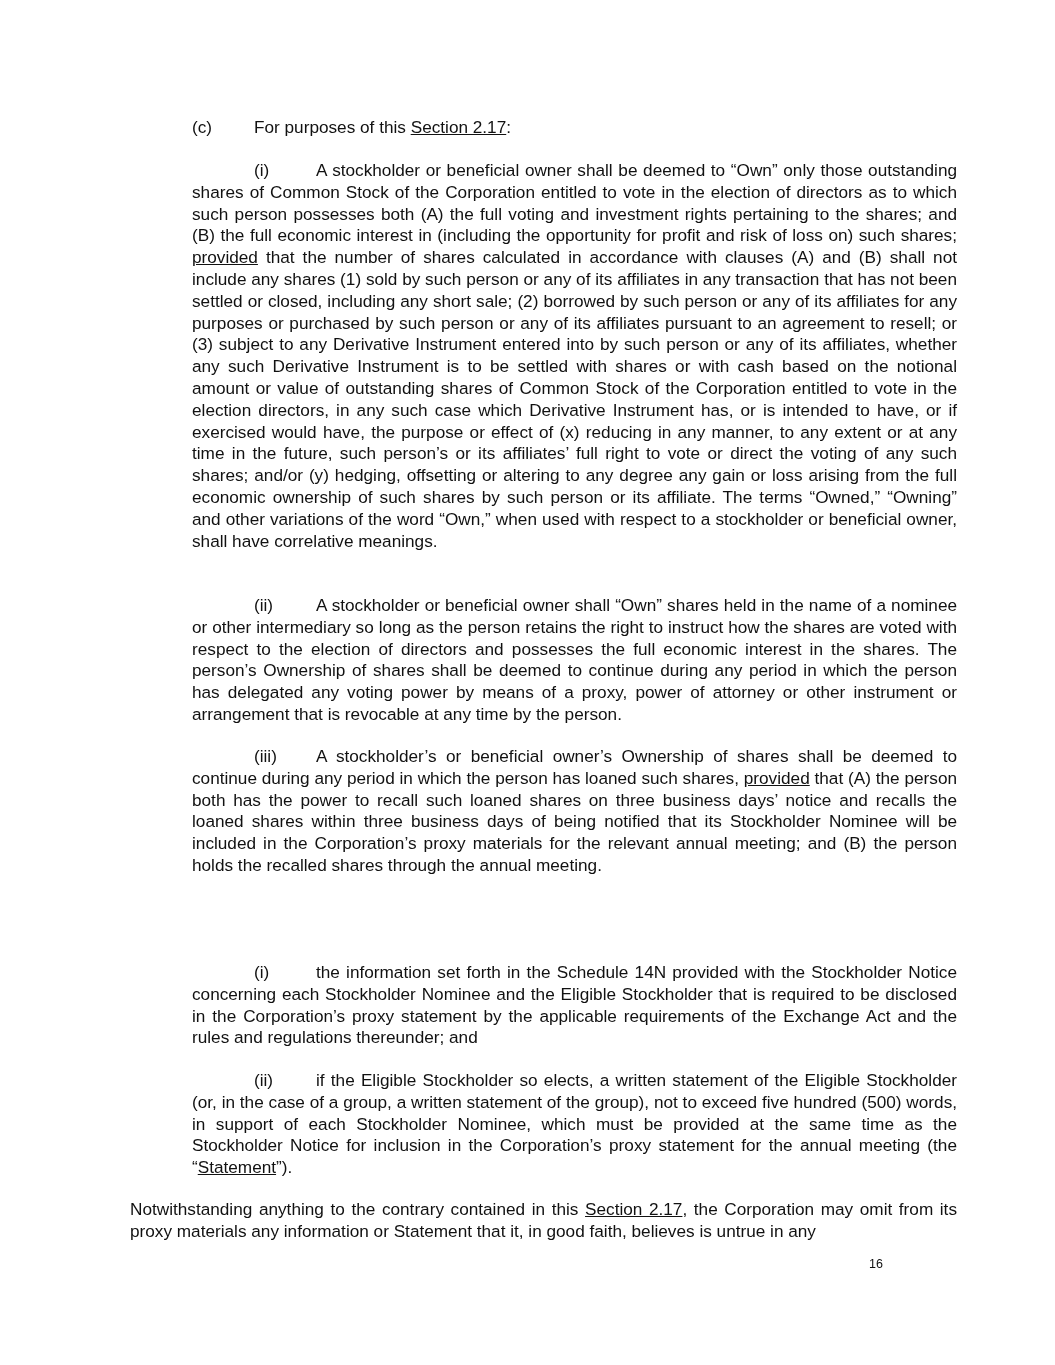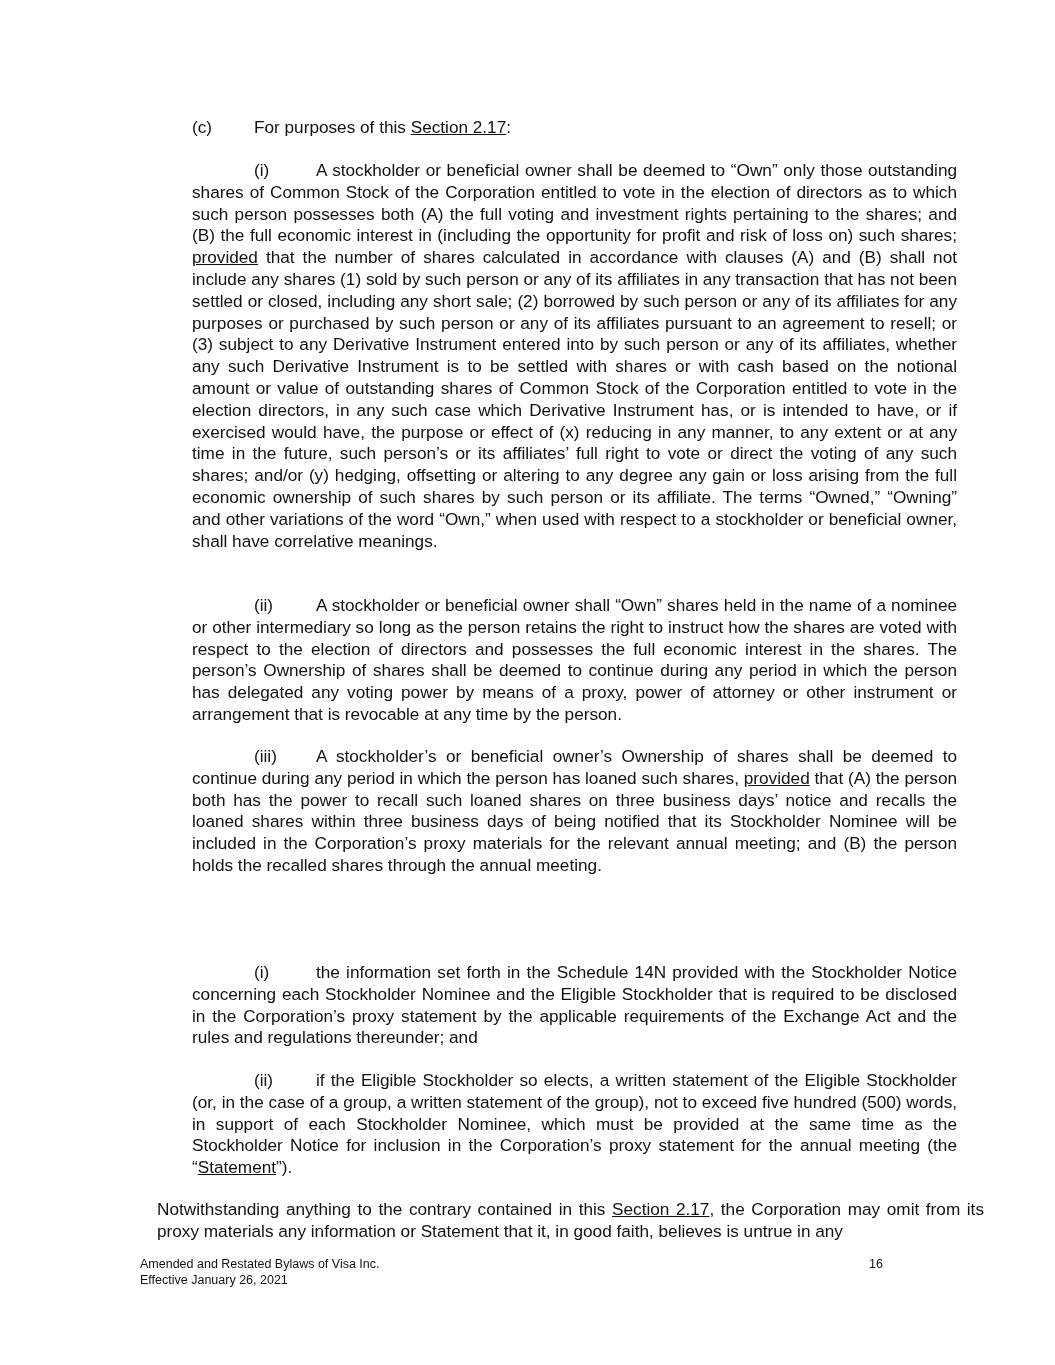"Notwithstanding anything to the contrary" div.block { margin-left: 27px -> none }
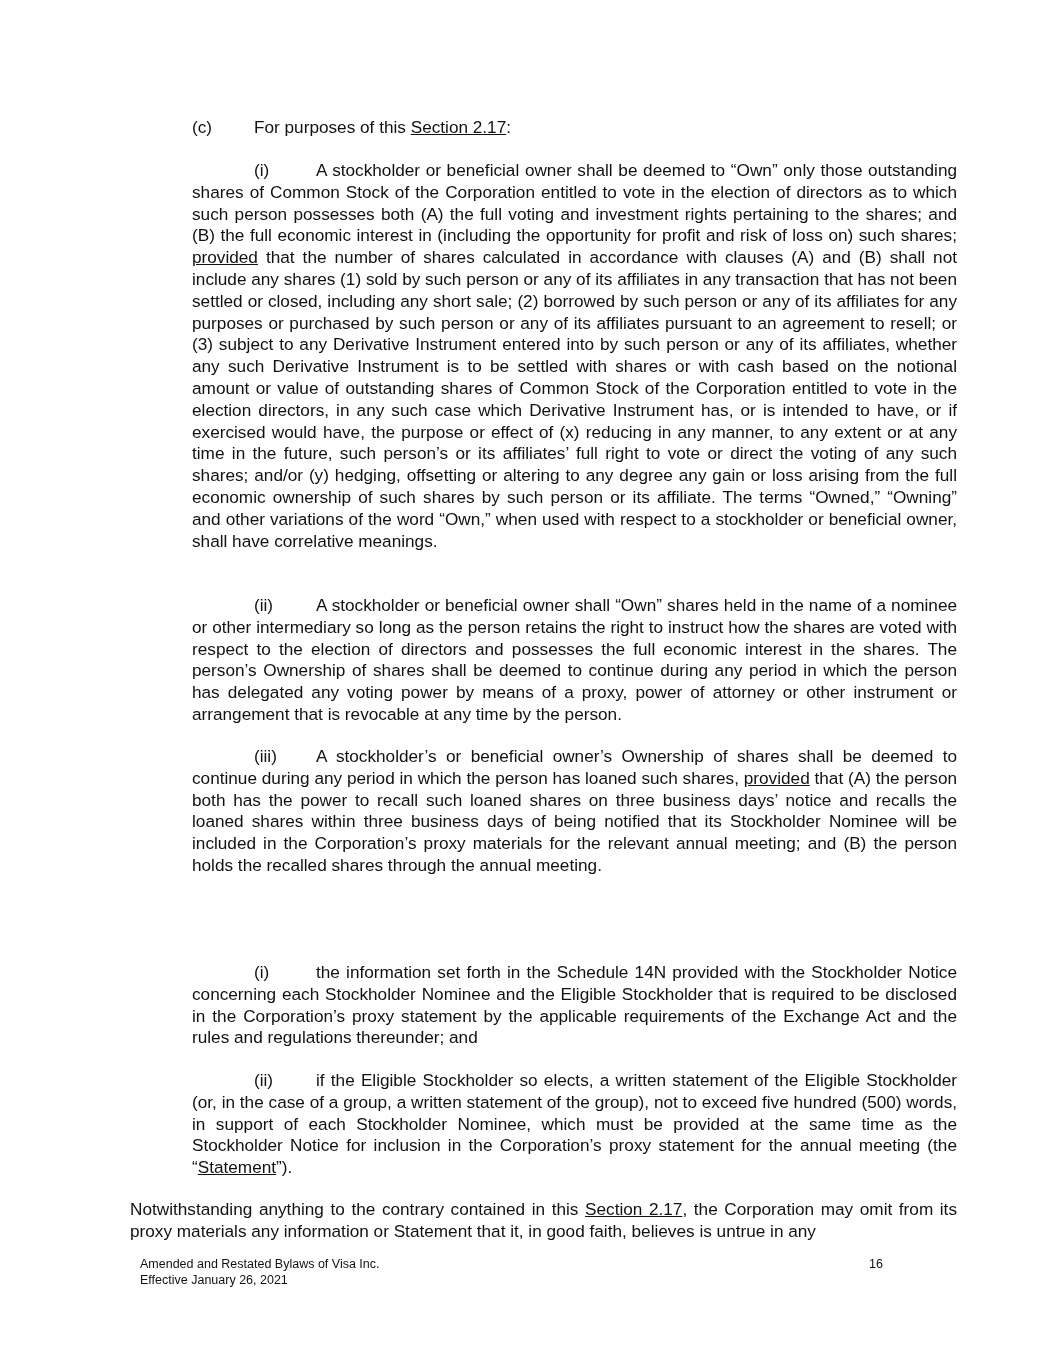"Amended and Restated Bylaws of" div.footer { html: <div> <div>Amended and Restated Bylaws of Visa Inc.</div> <div>Effective January 26, 2021</div> </div> -> none }
